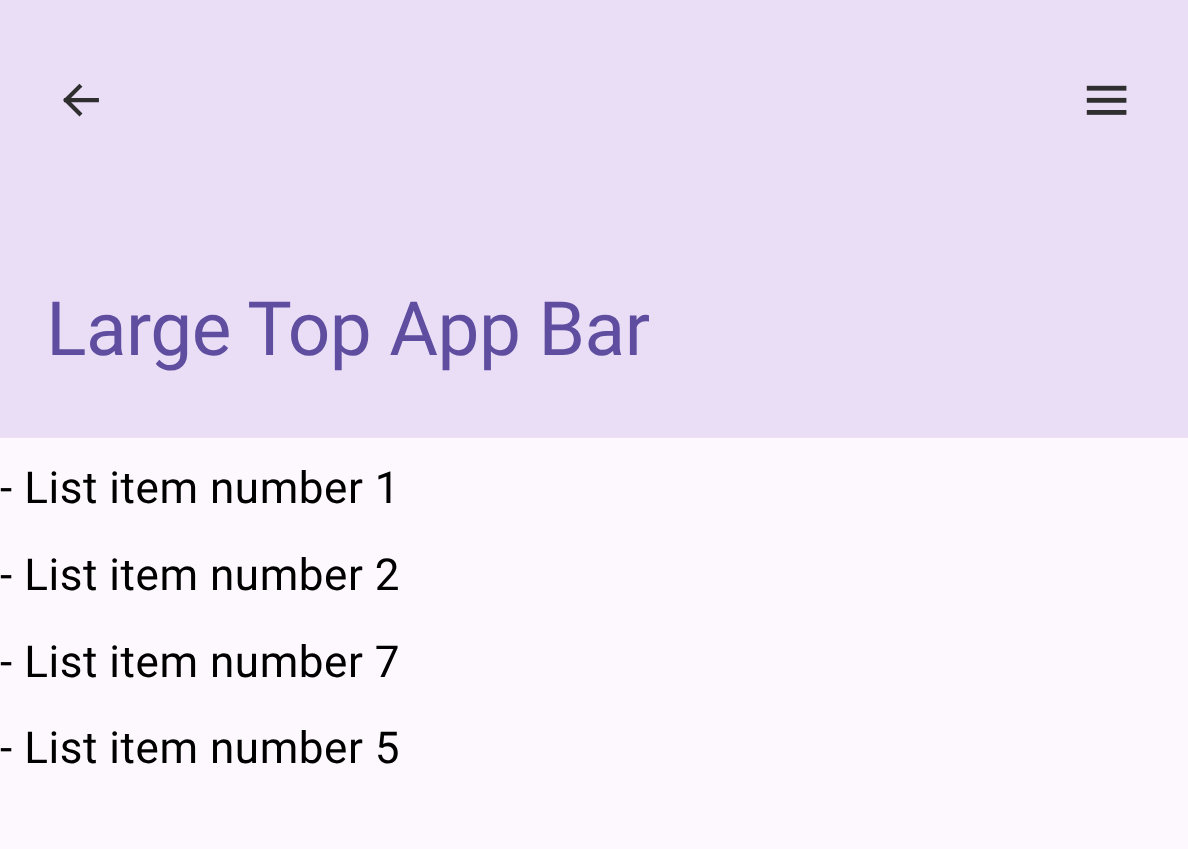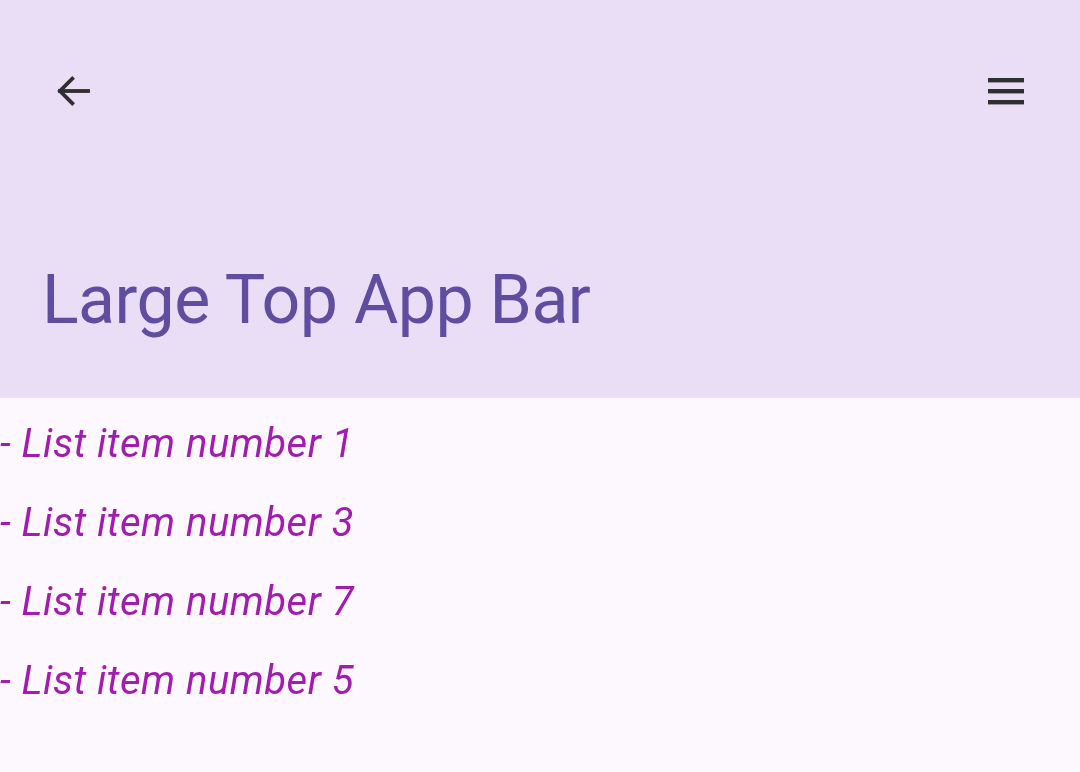"- List item number 1" .list-item { color: #a21caf -> #000000; font-style: italic -> none }
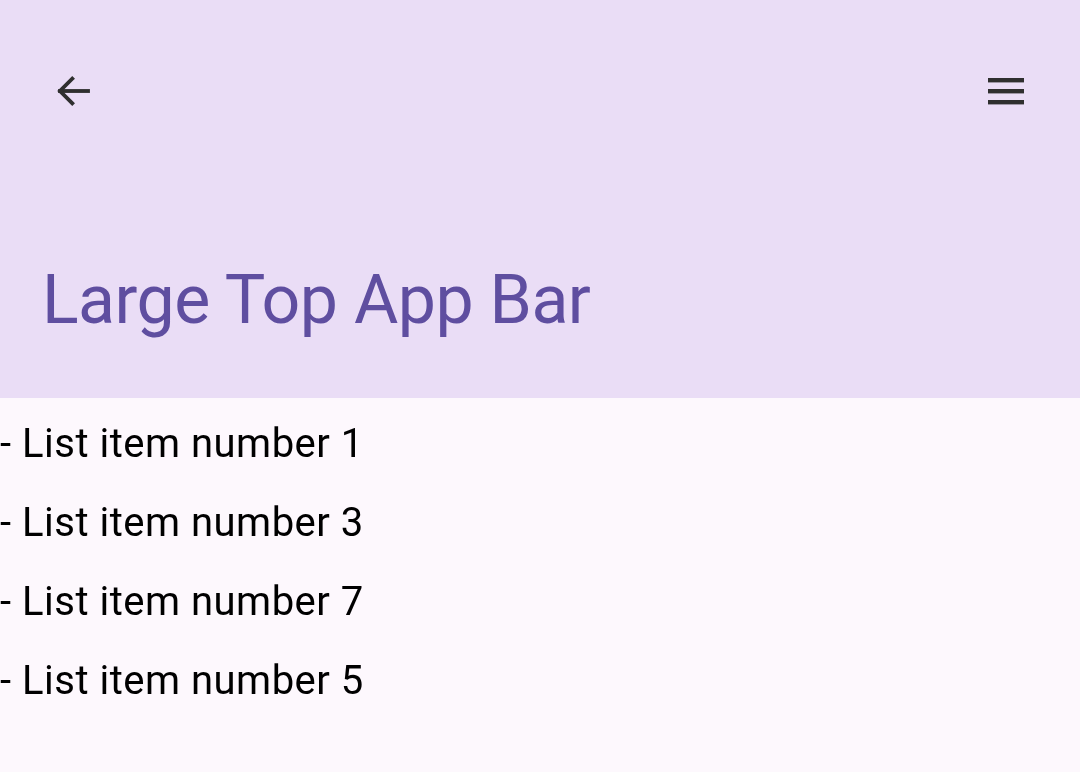"- List item number 2" div.list-item { html: none -> <div>- List item number 2</div> }
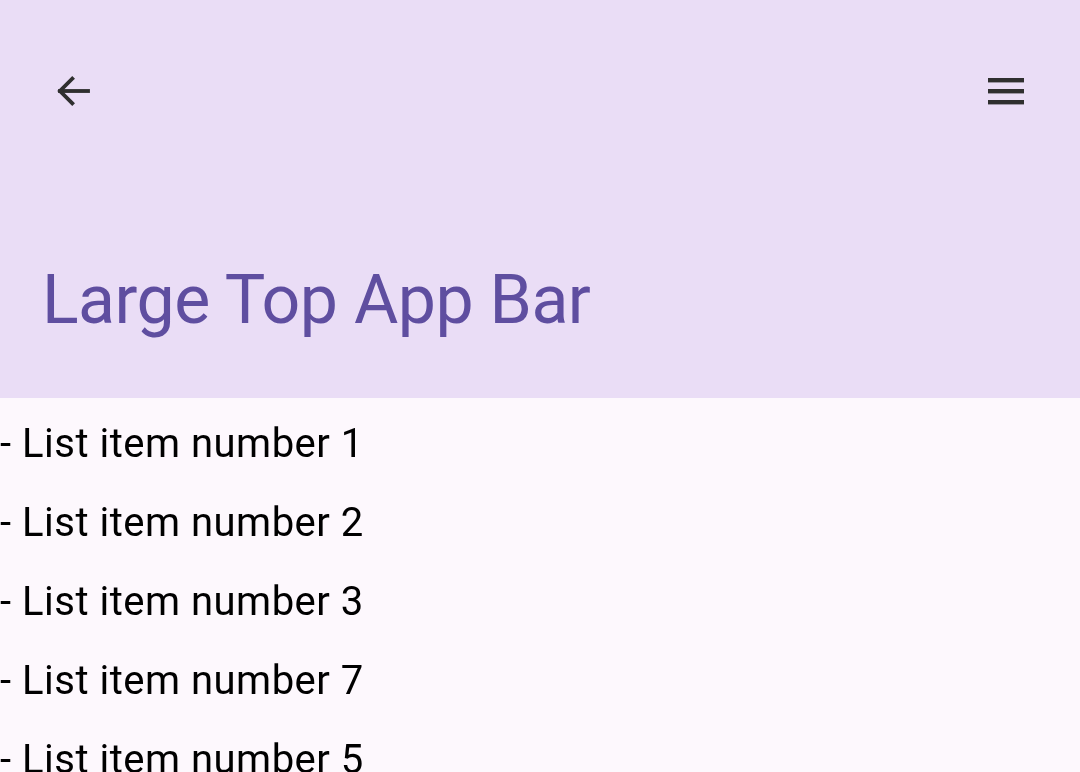"- List item number 3" div.list-item { html: <div>- List item number 3</div> -> none }
